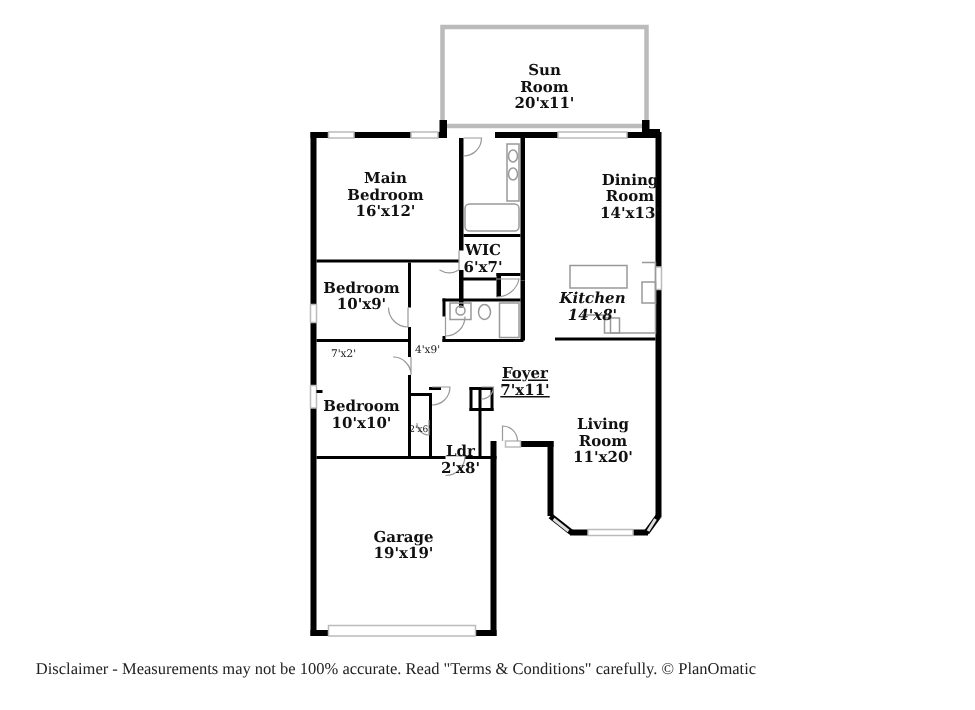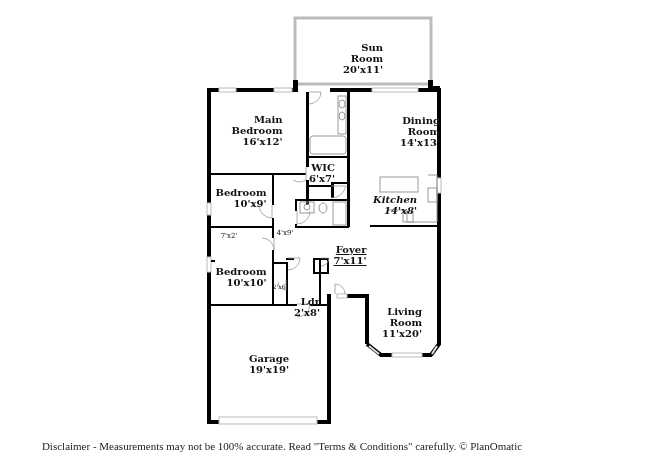"Sun" .room-label { text-align: right -> center }
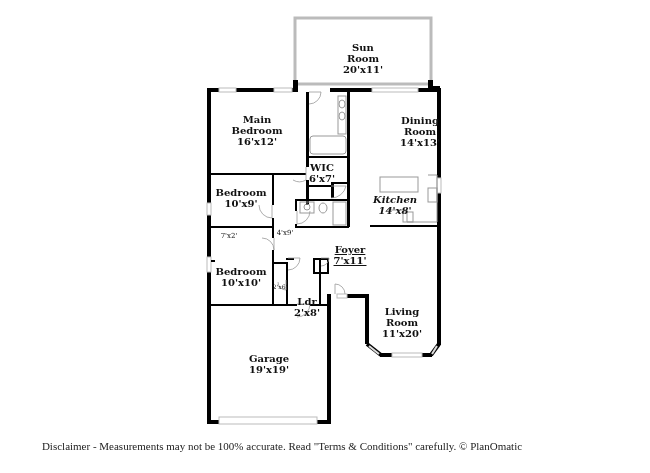"Living" div.room-label { margin-top: 28px -> none }
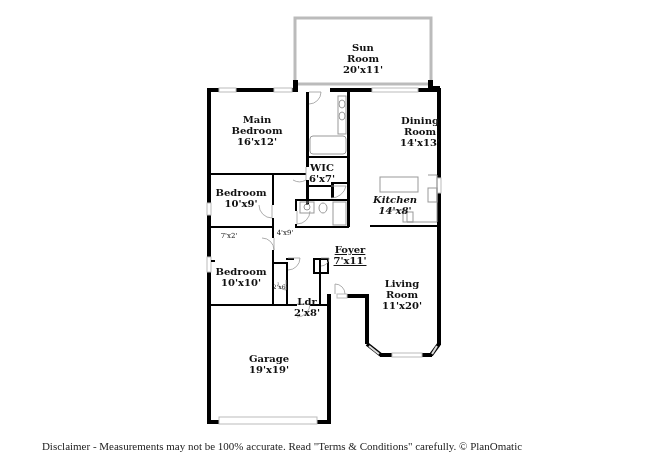"Disclaimer - Measurements may not" .disclaimer { padding-left: 18px -> none }
